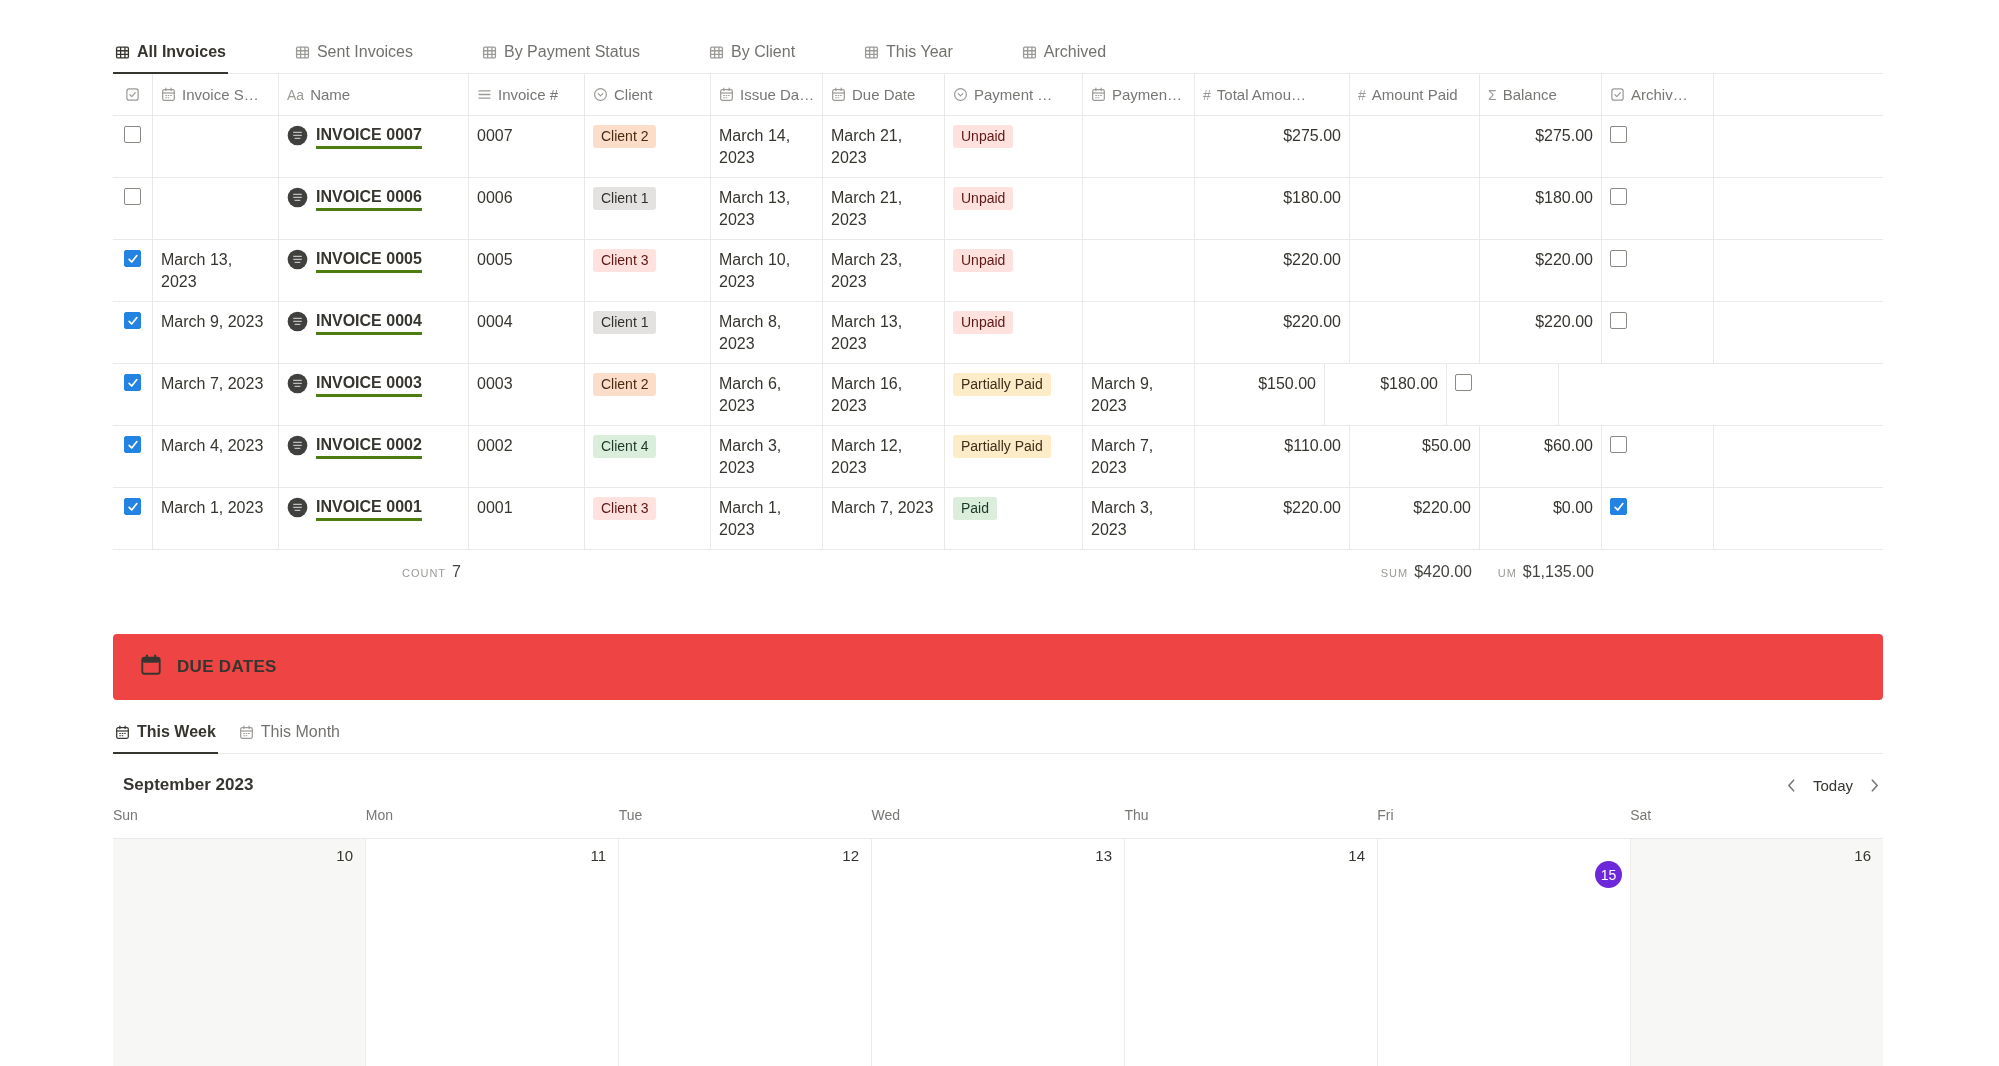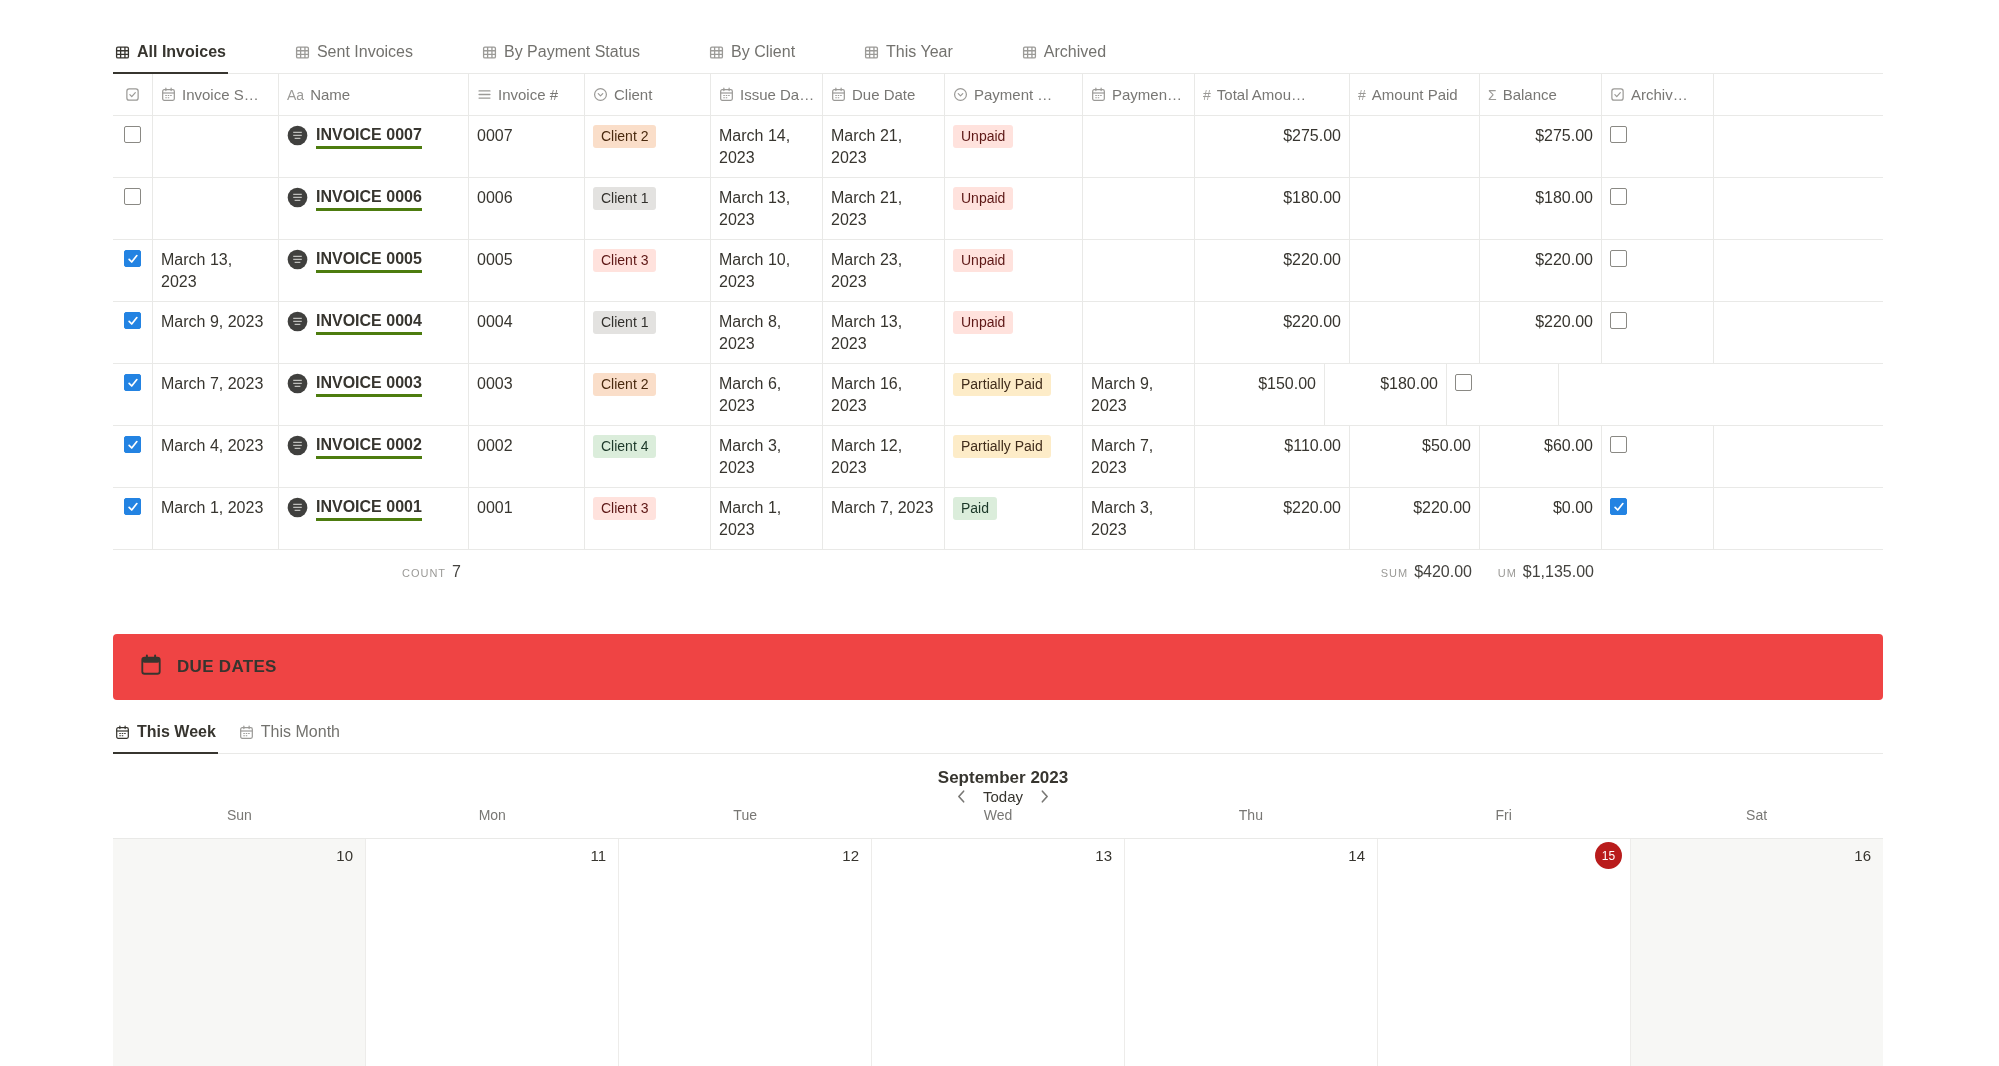"September 2023" .cal-head { flex-direction: column -> none }
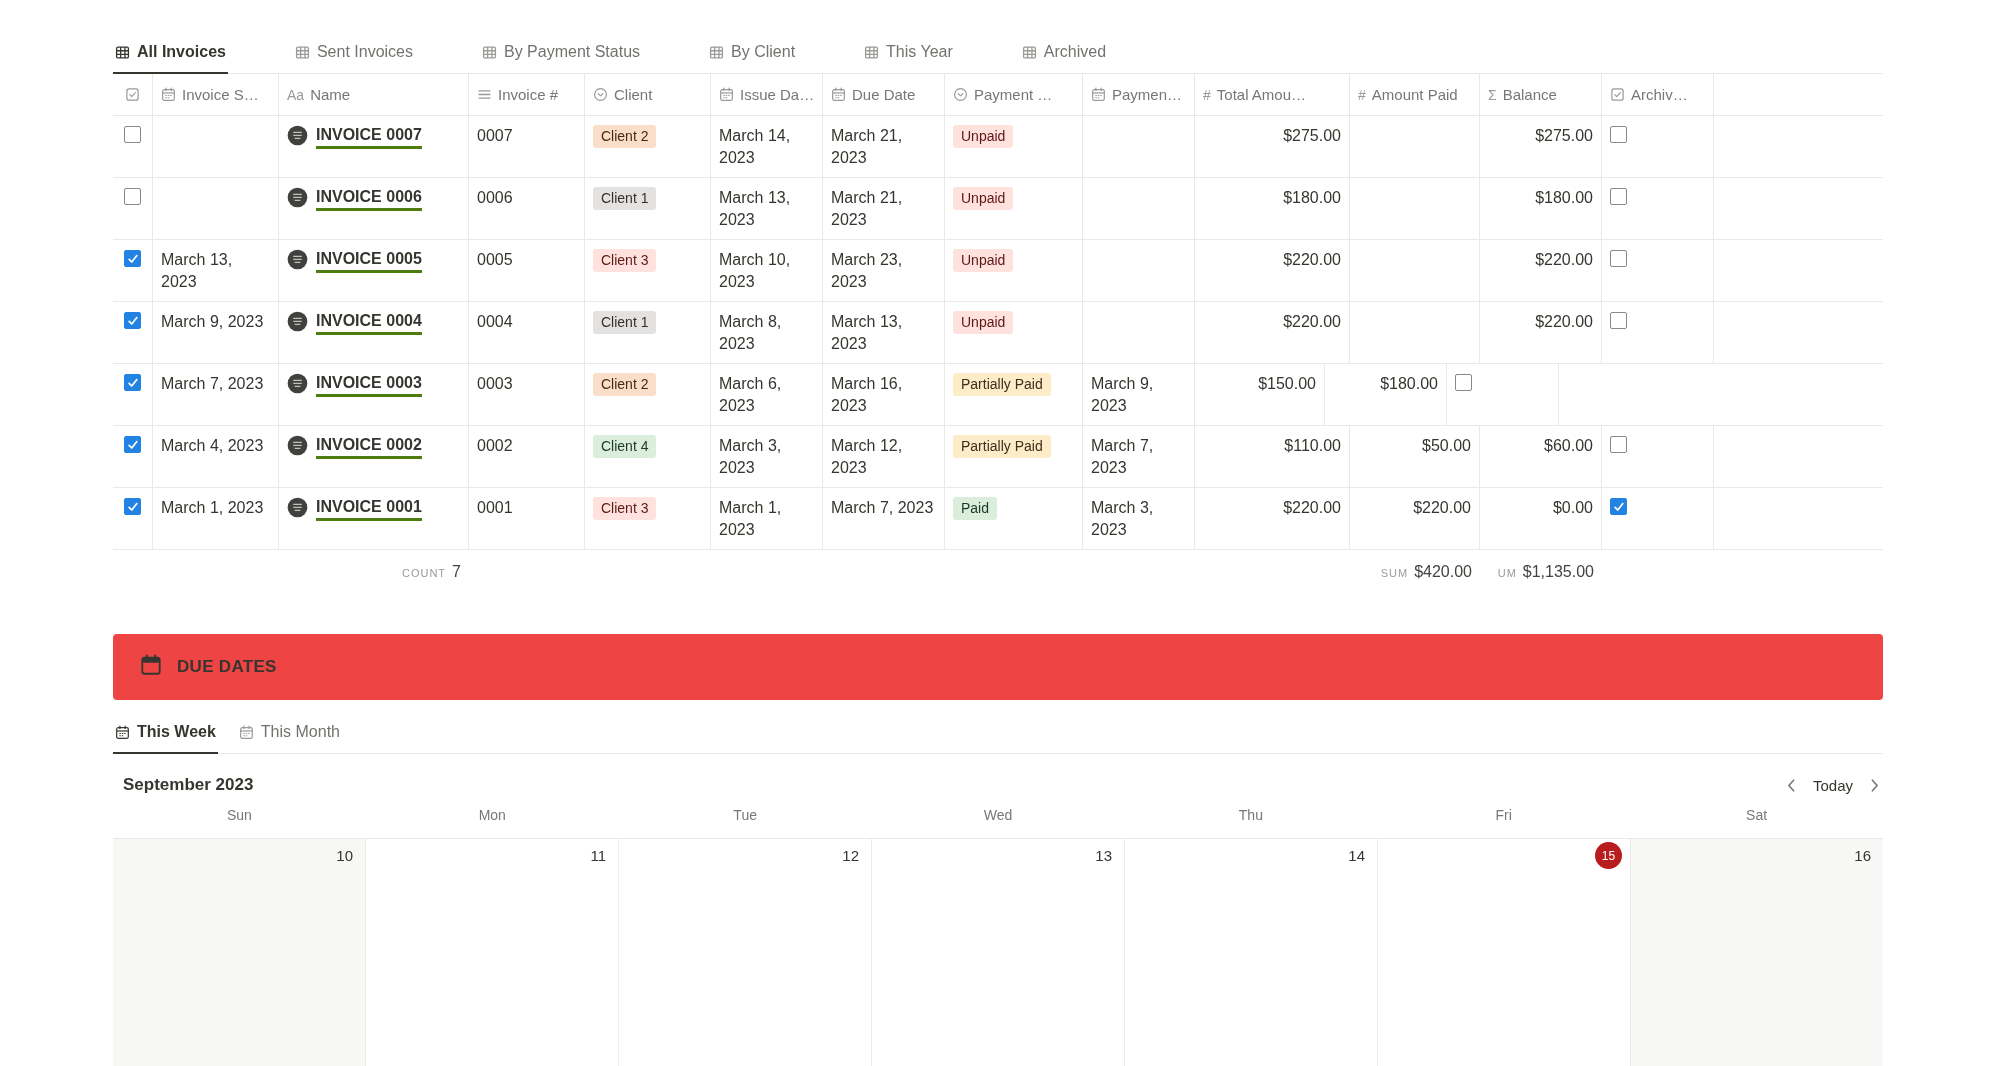"Sun" .dayname { text-align: center -> none }
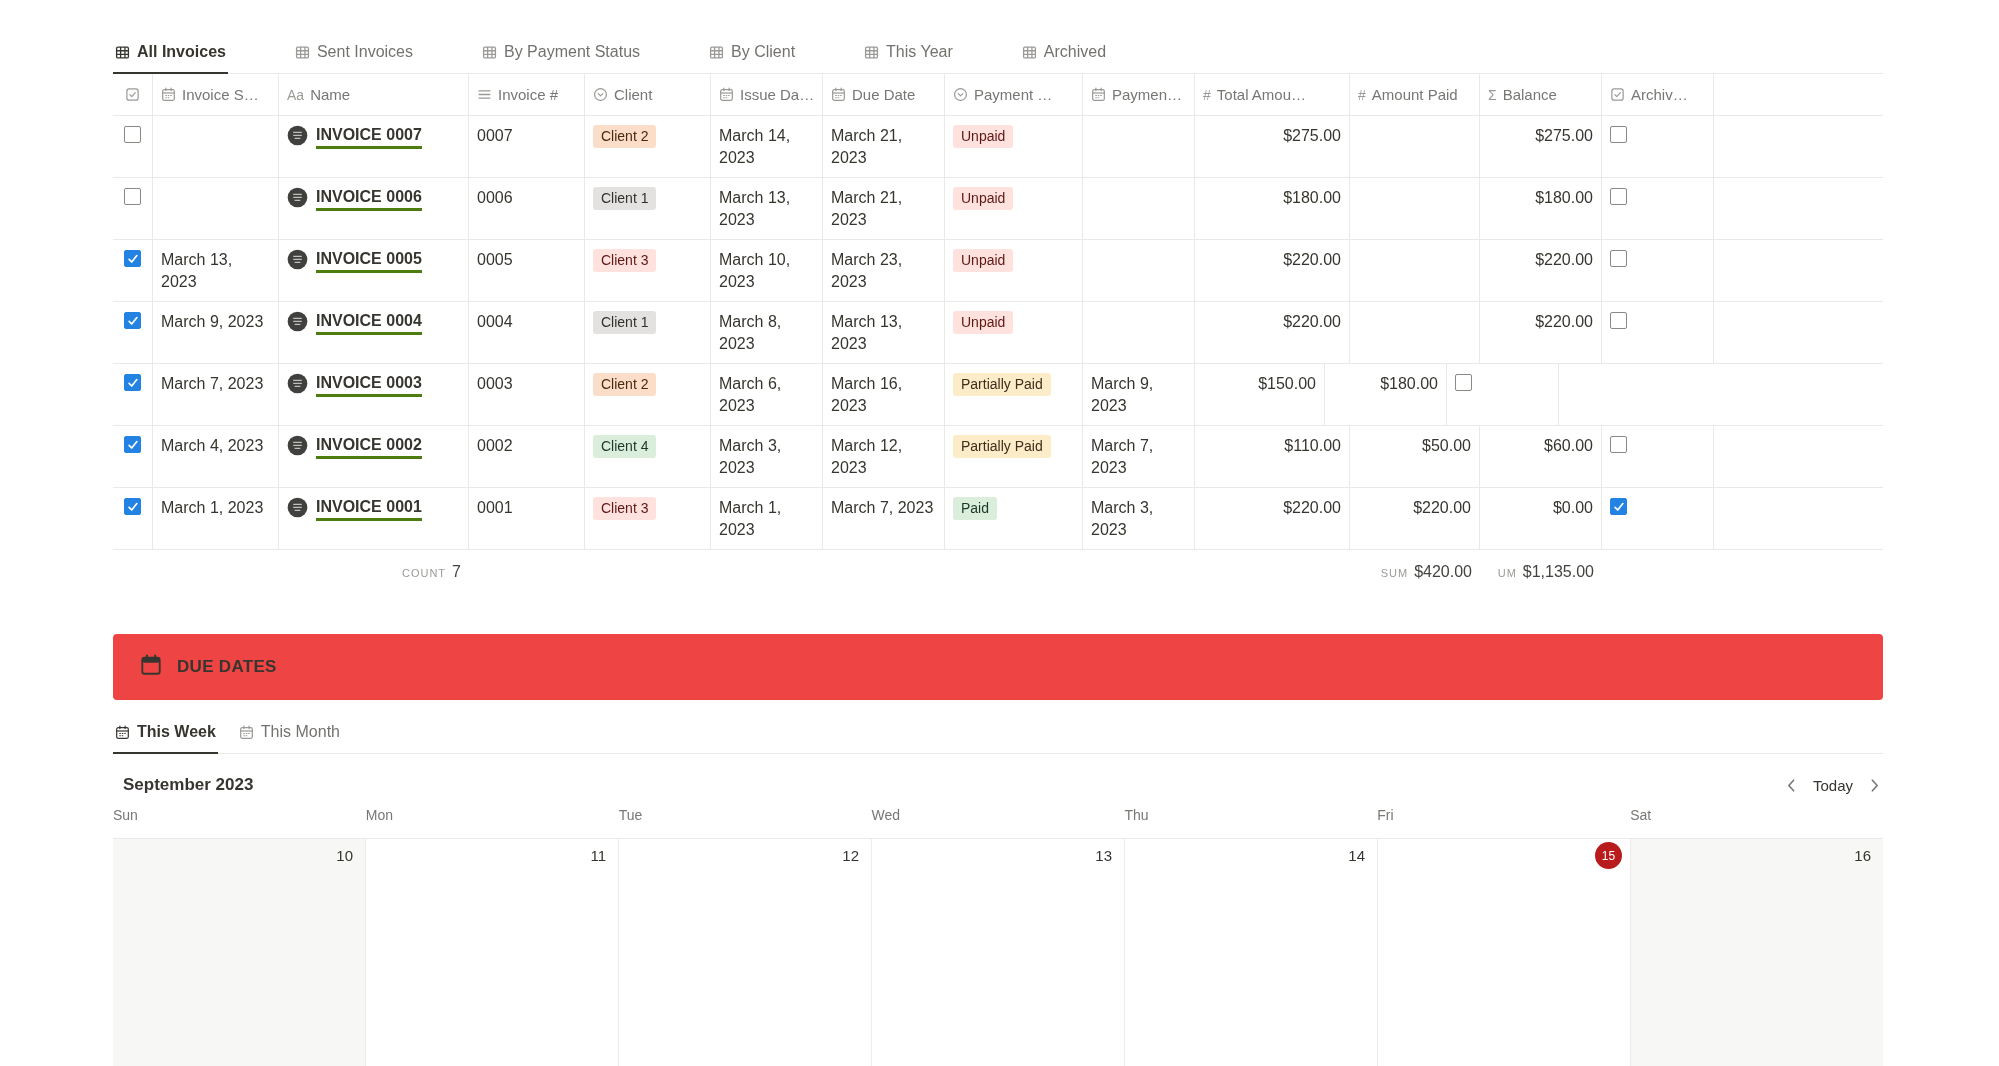"15" .today-badge { background: #b91c1c -> #6d28d9; font-size: 12px -> 14px; top: 3px -> 22px }
